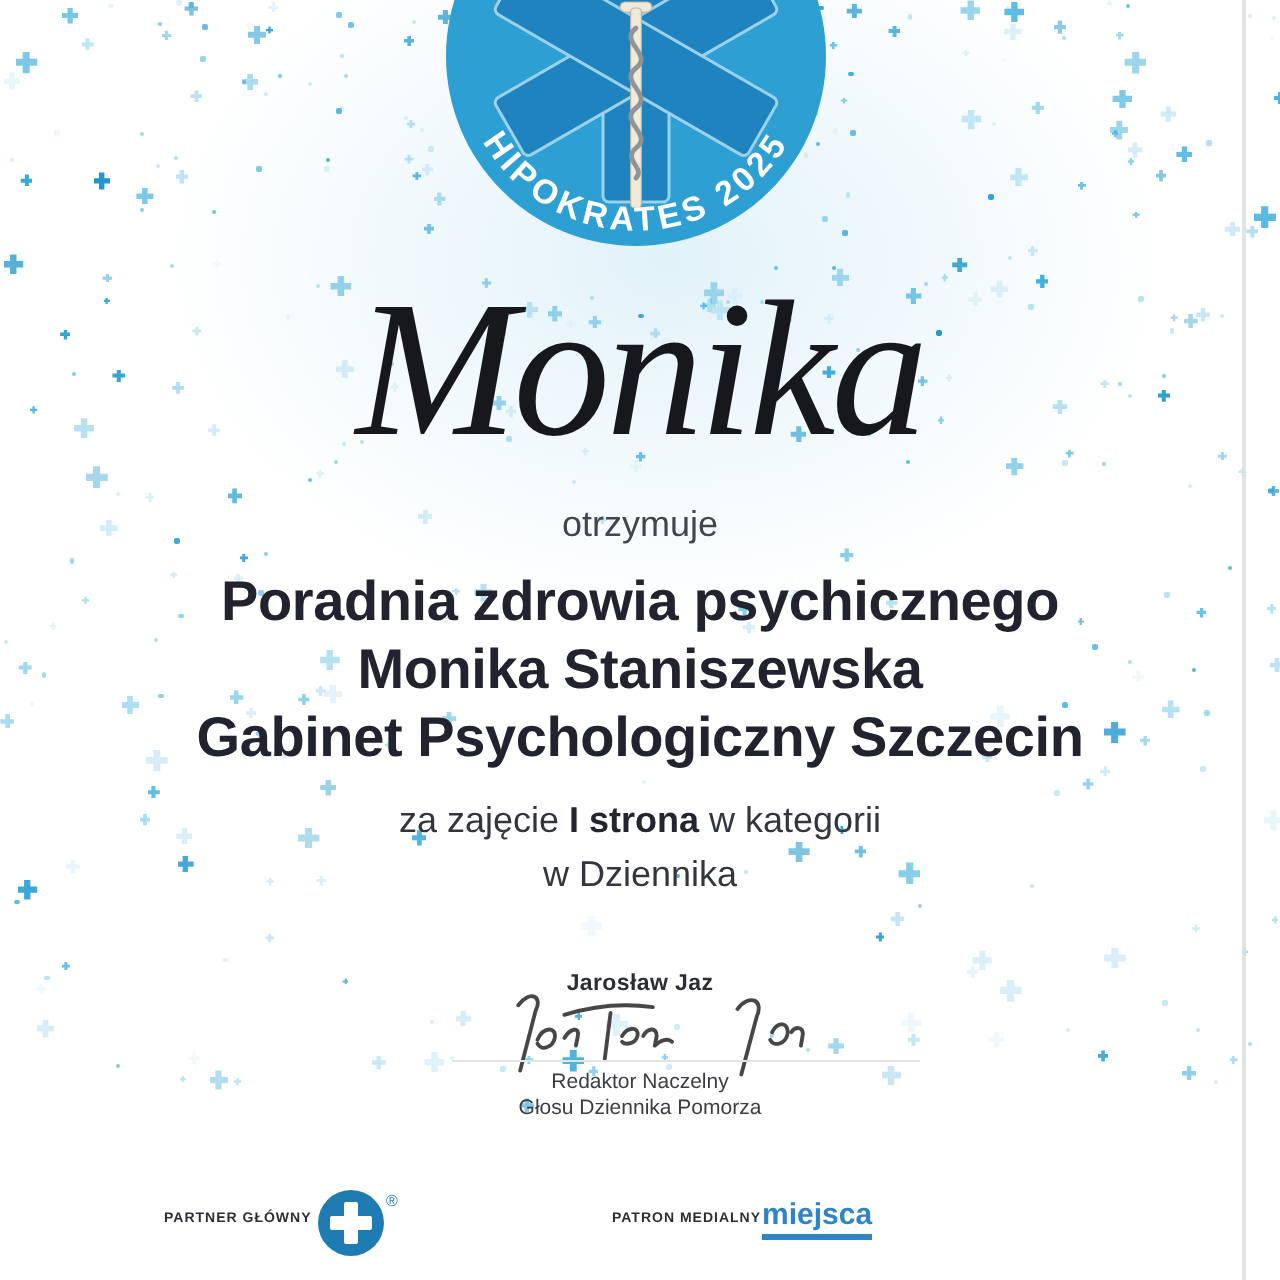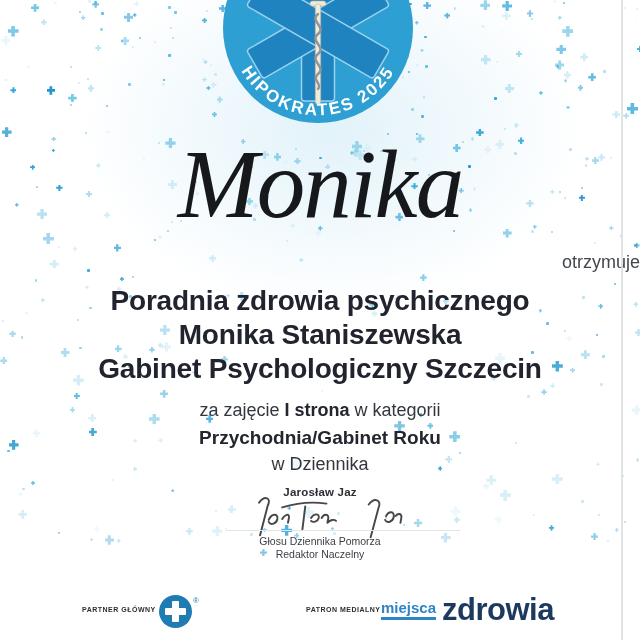"otrzymuje" .intro { text-align: right -> center }
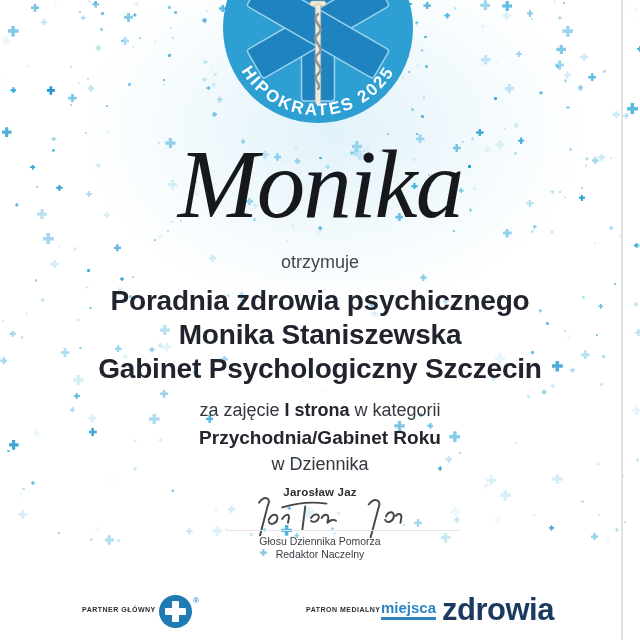"Przychodnia/Gabinet Roku" div.category { html: <div>Przychodnia/Gabinet Roku</div> -> none }
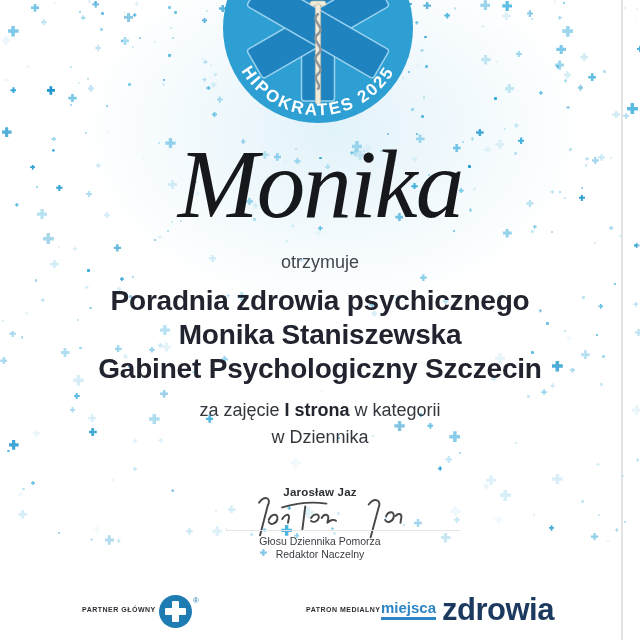"Głosu Dziennika Pomorza" div { order: before "Redaktor Naczelny" -> after "Redaktor Naczelny" }
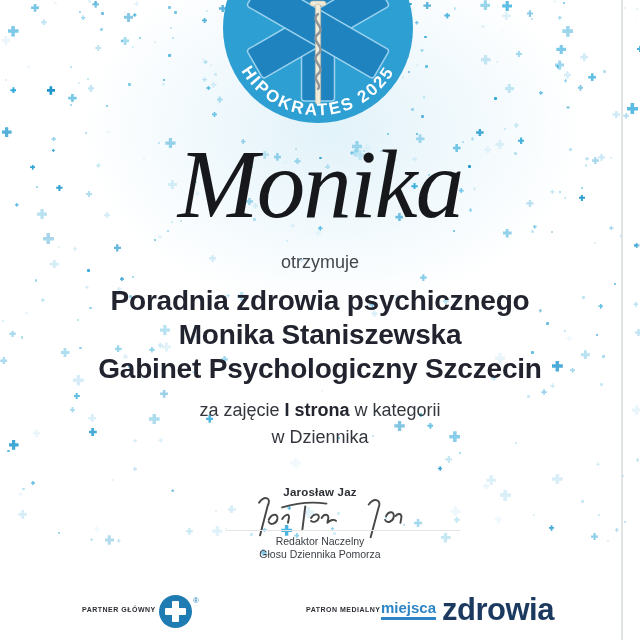"zdrowia" span.w2 { html: <span>zdrowia</span> -> none }
